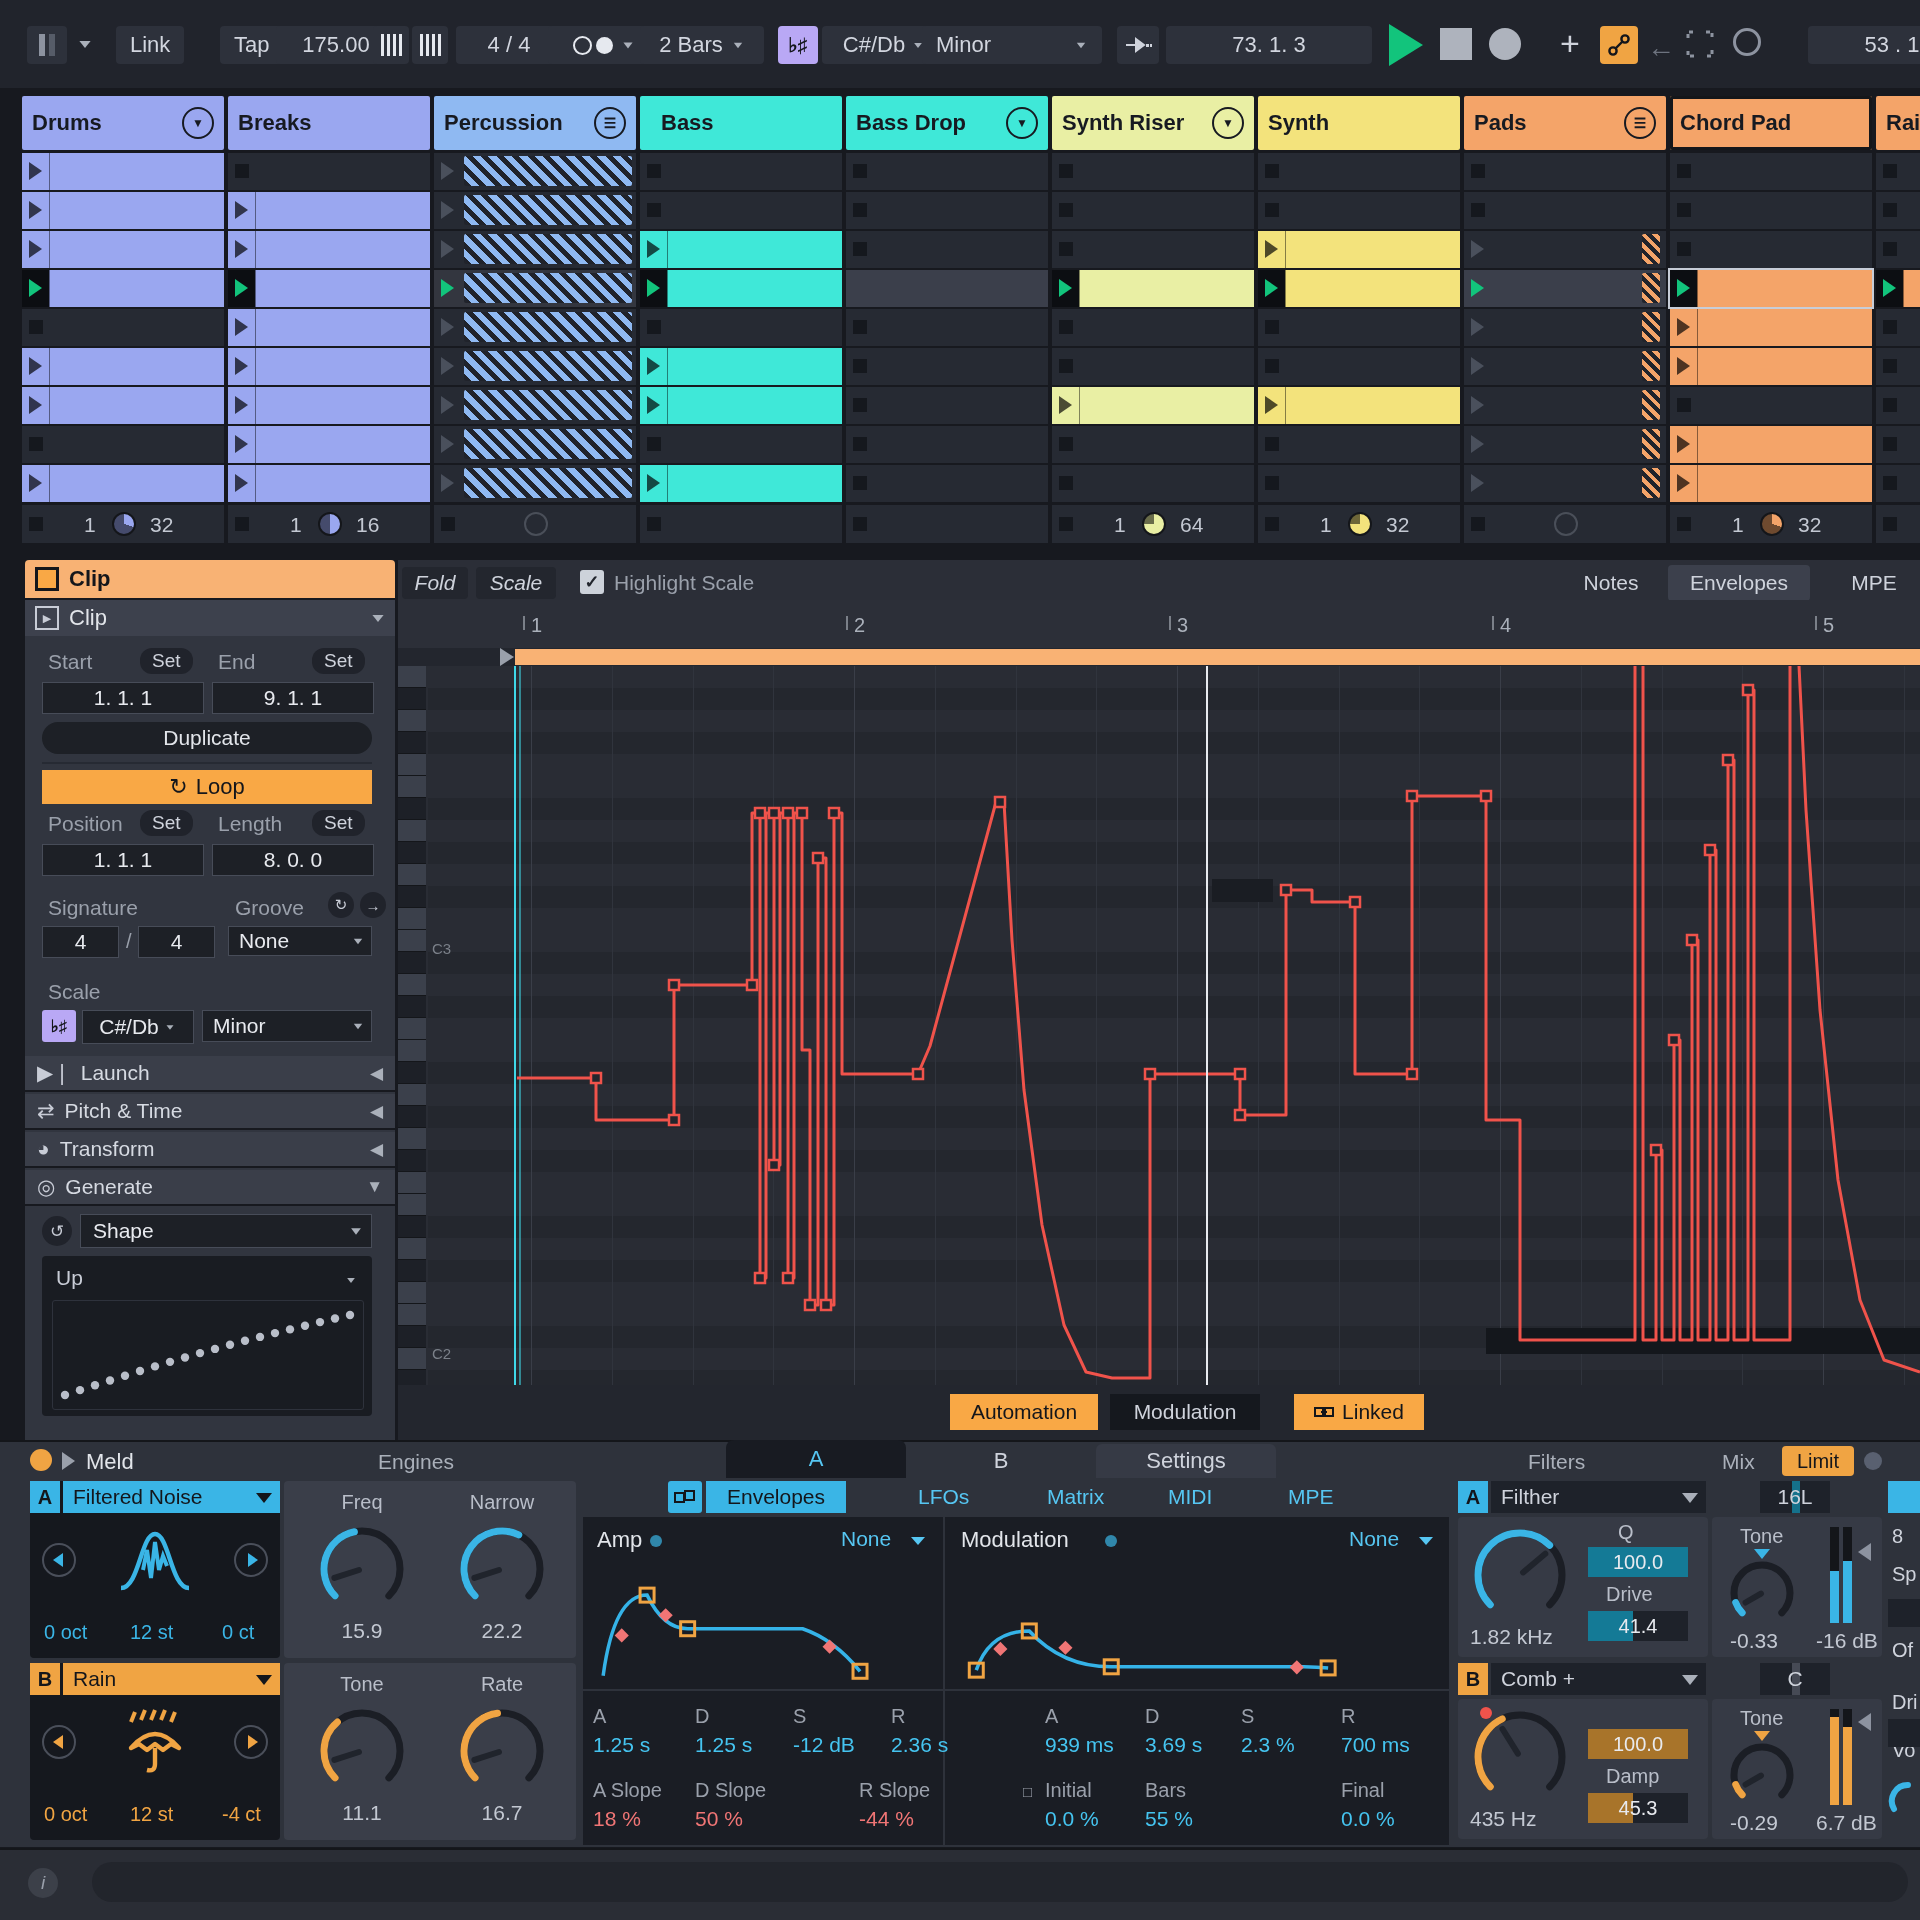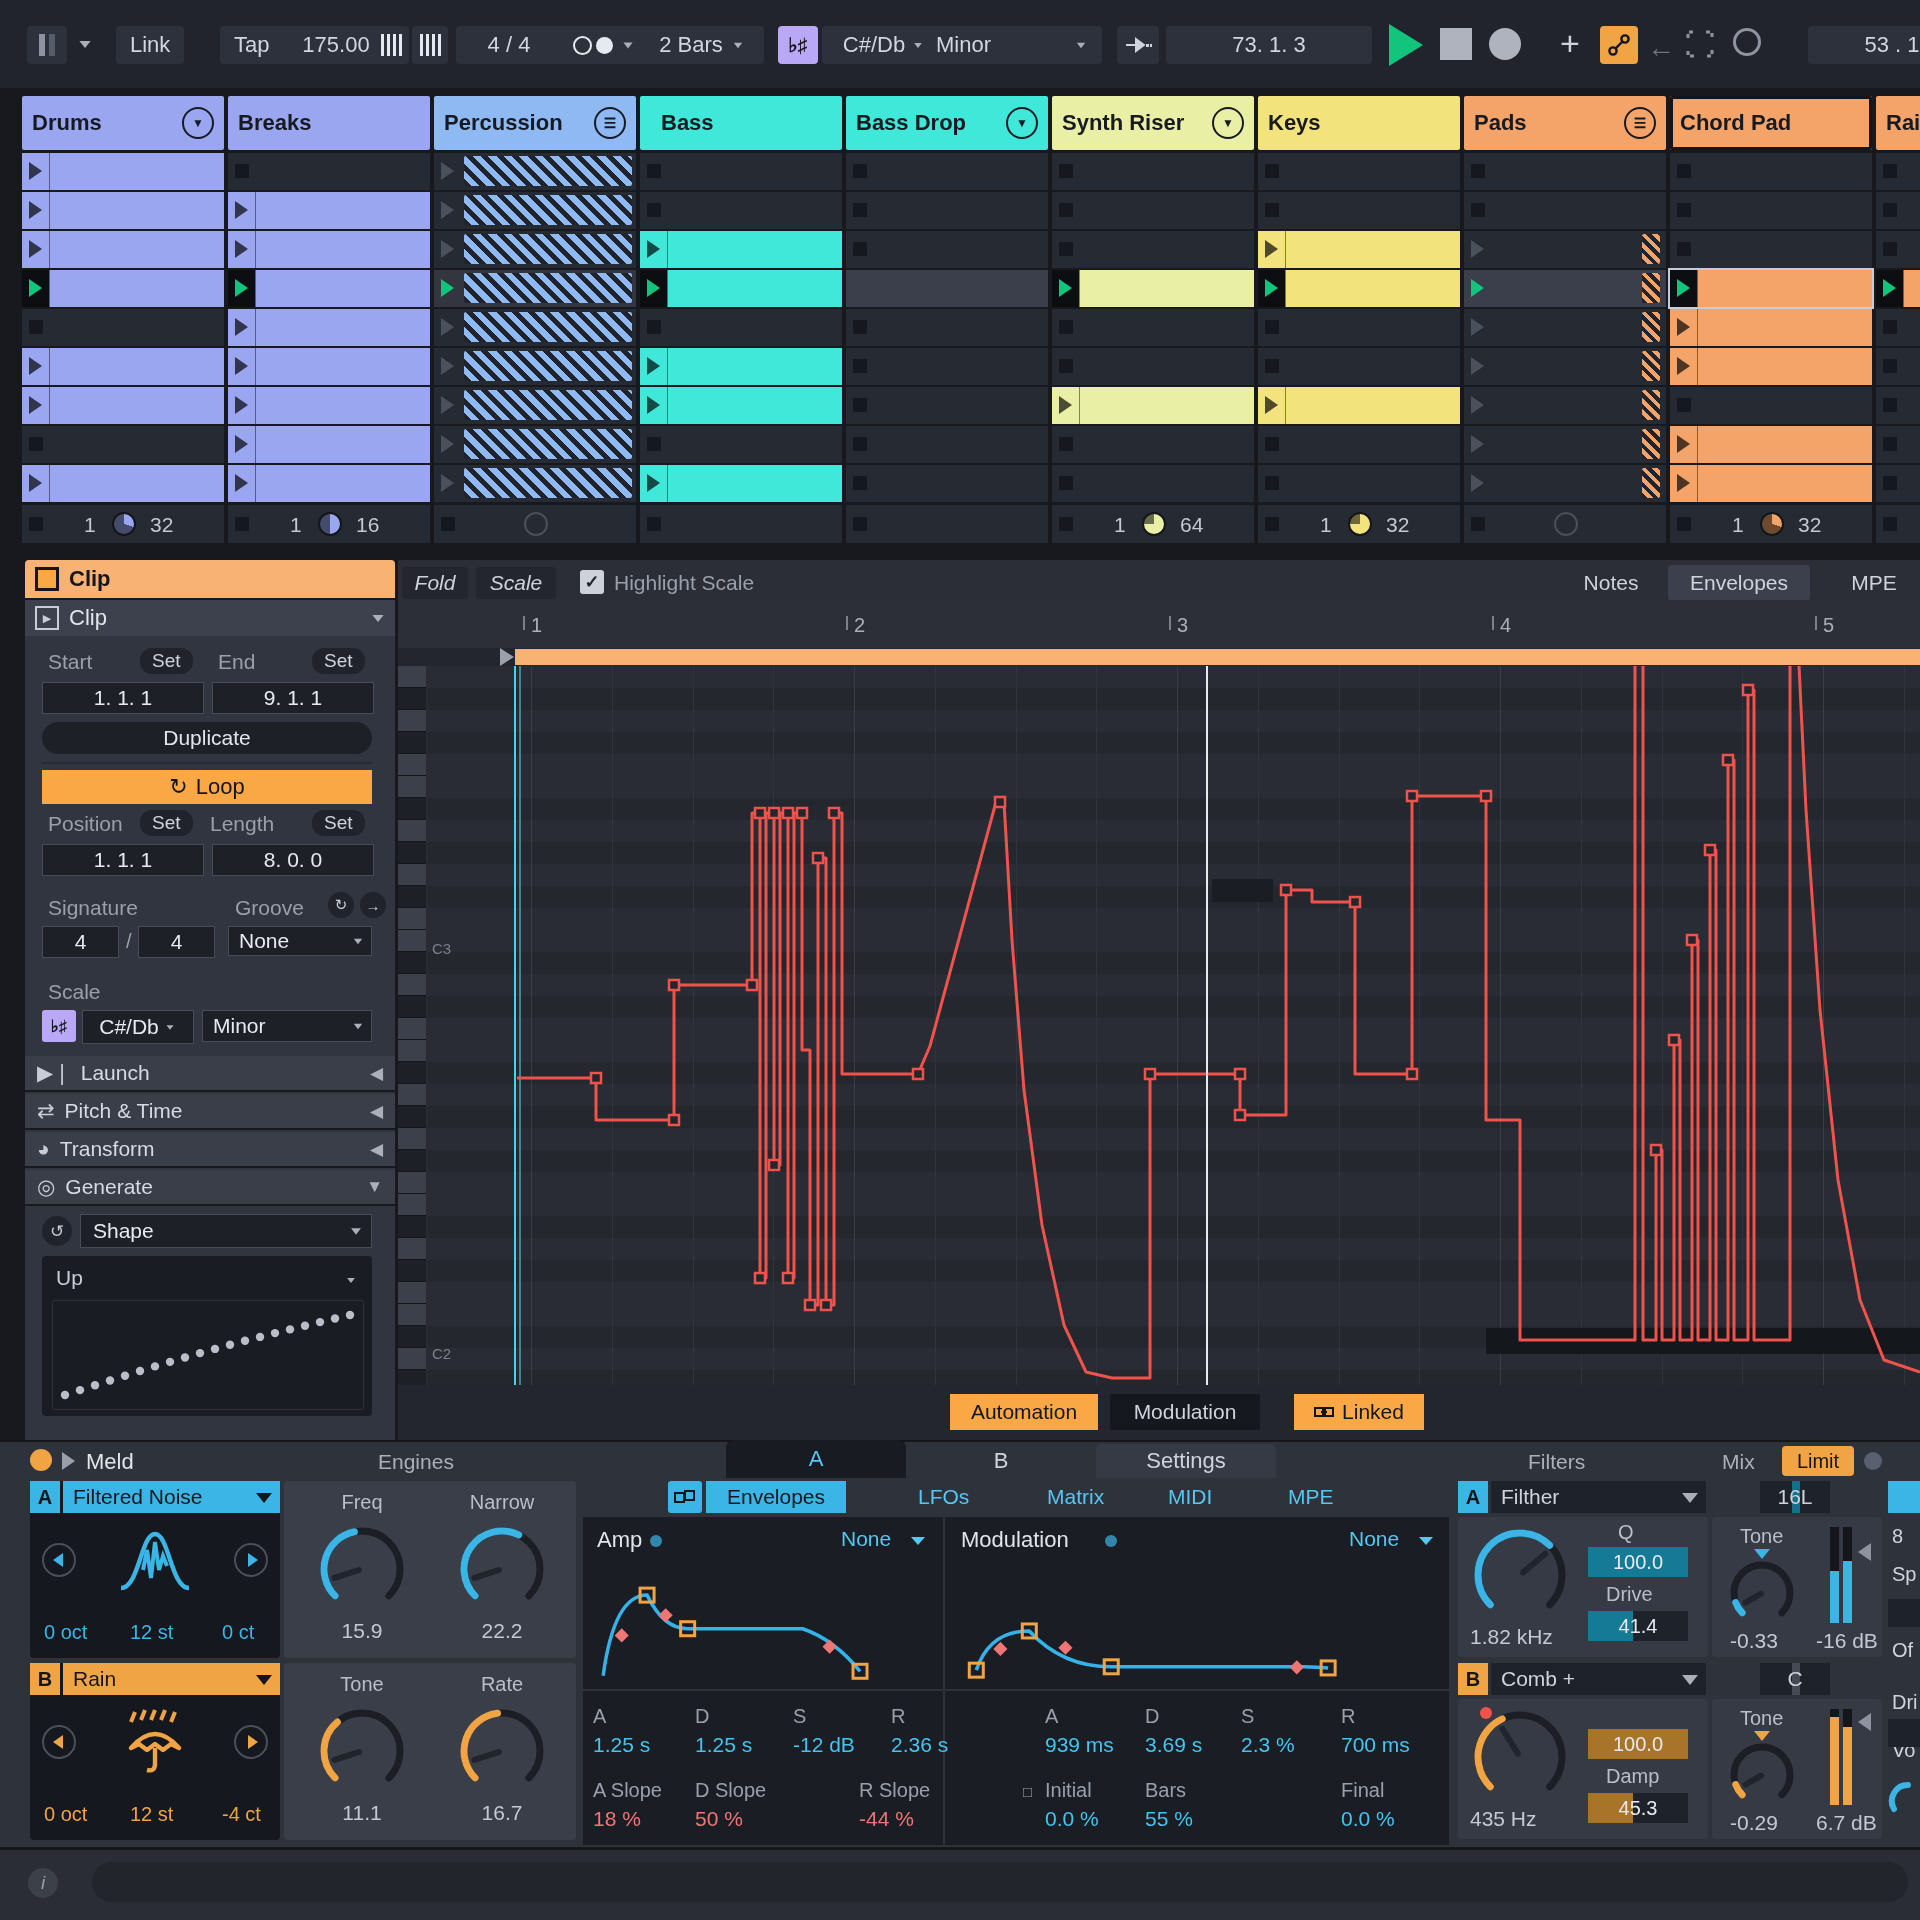"Keys" span { text: Keys -> Synth }
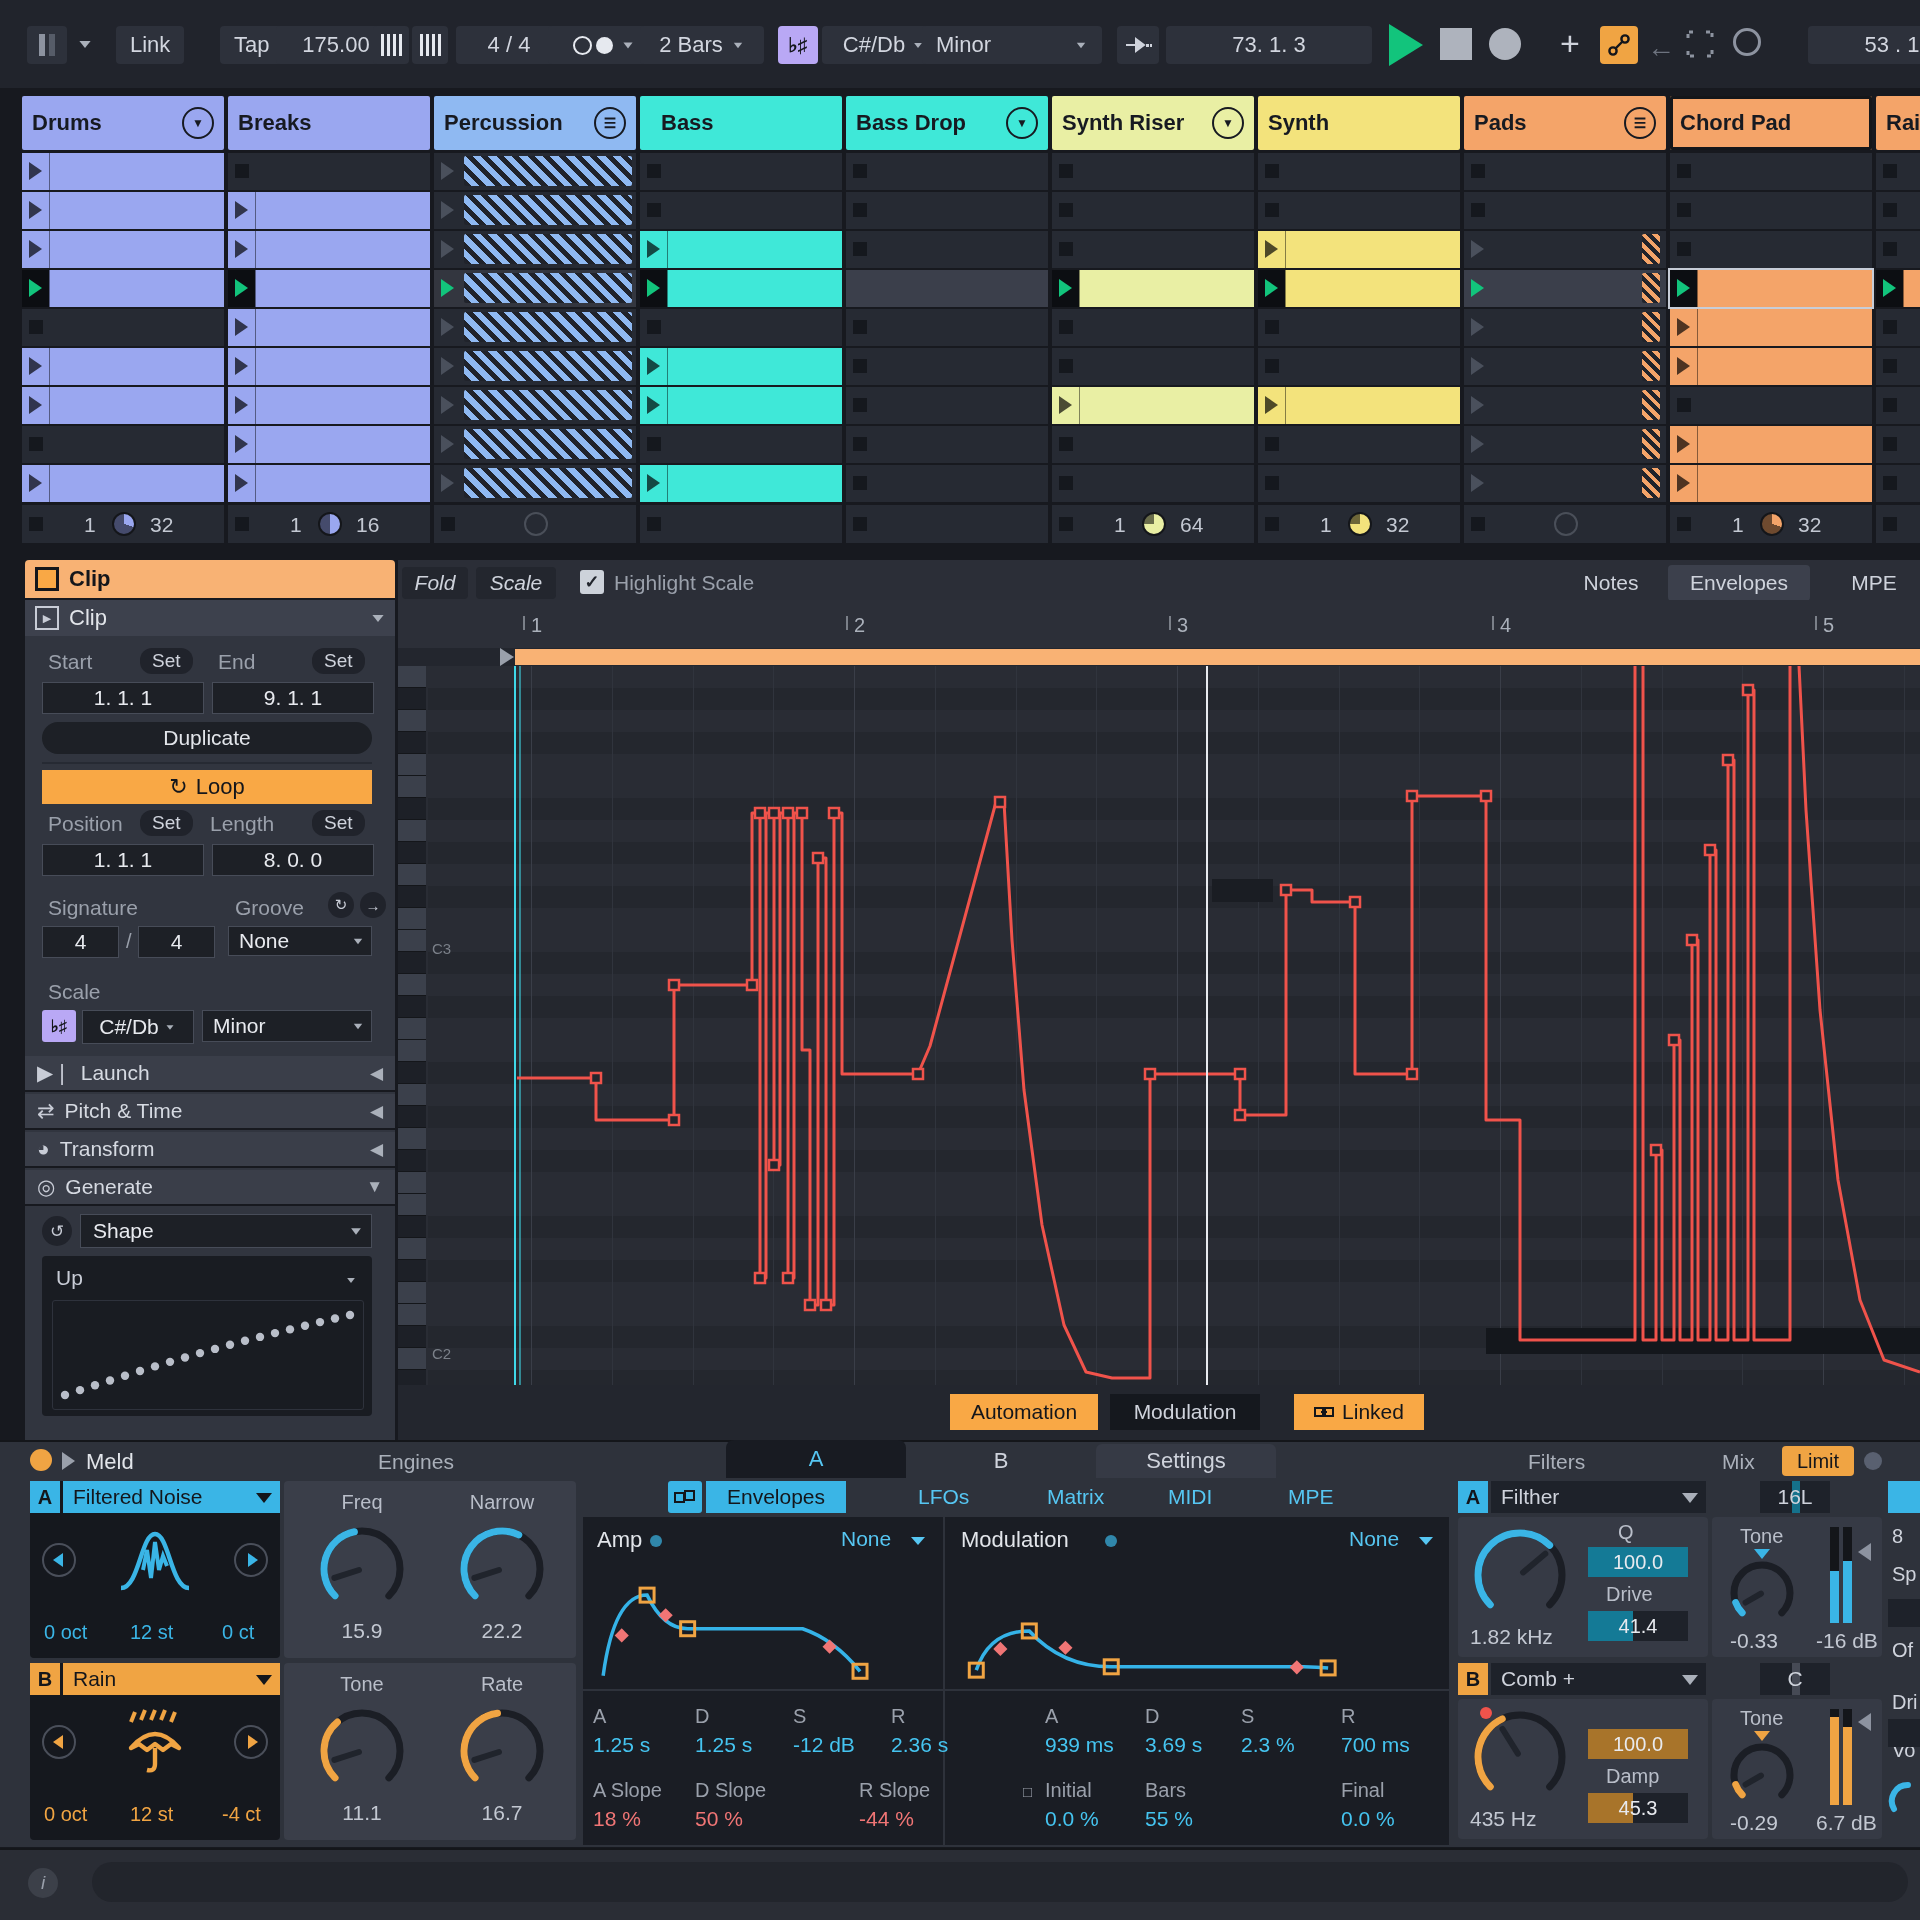"Length" span.abs { left: 210px -> 218px }
